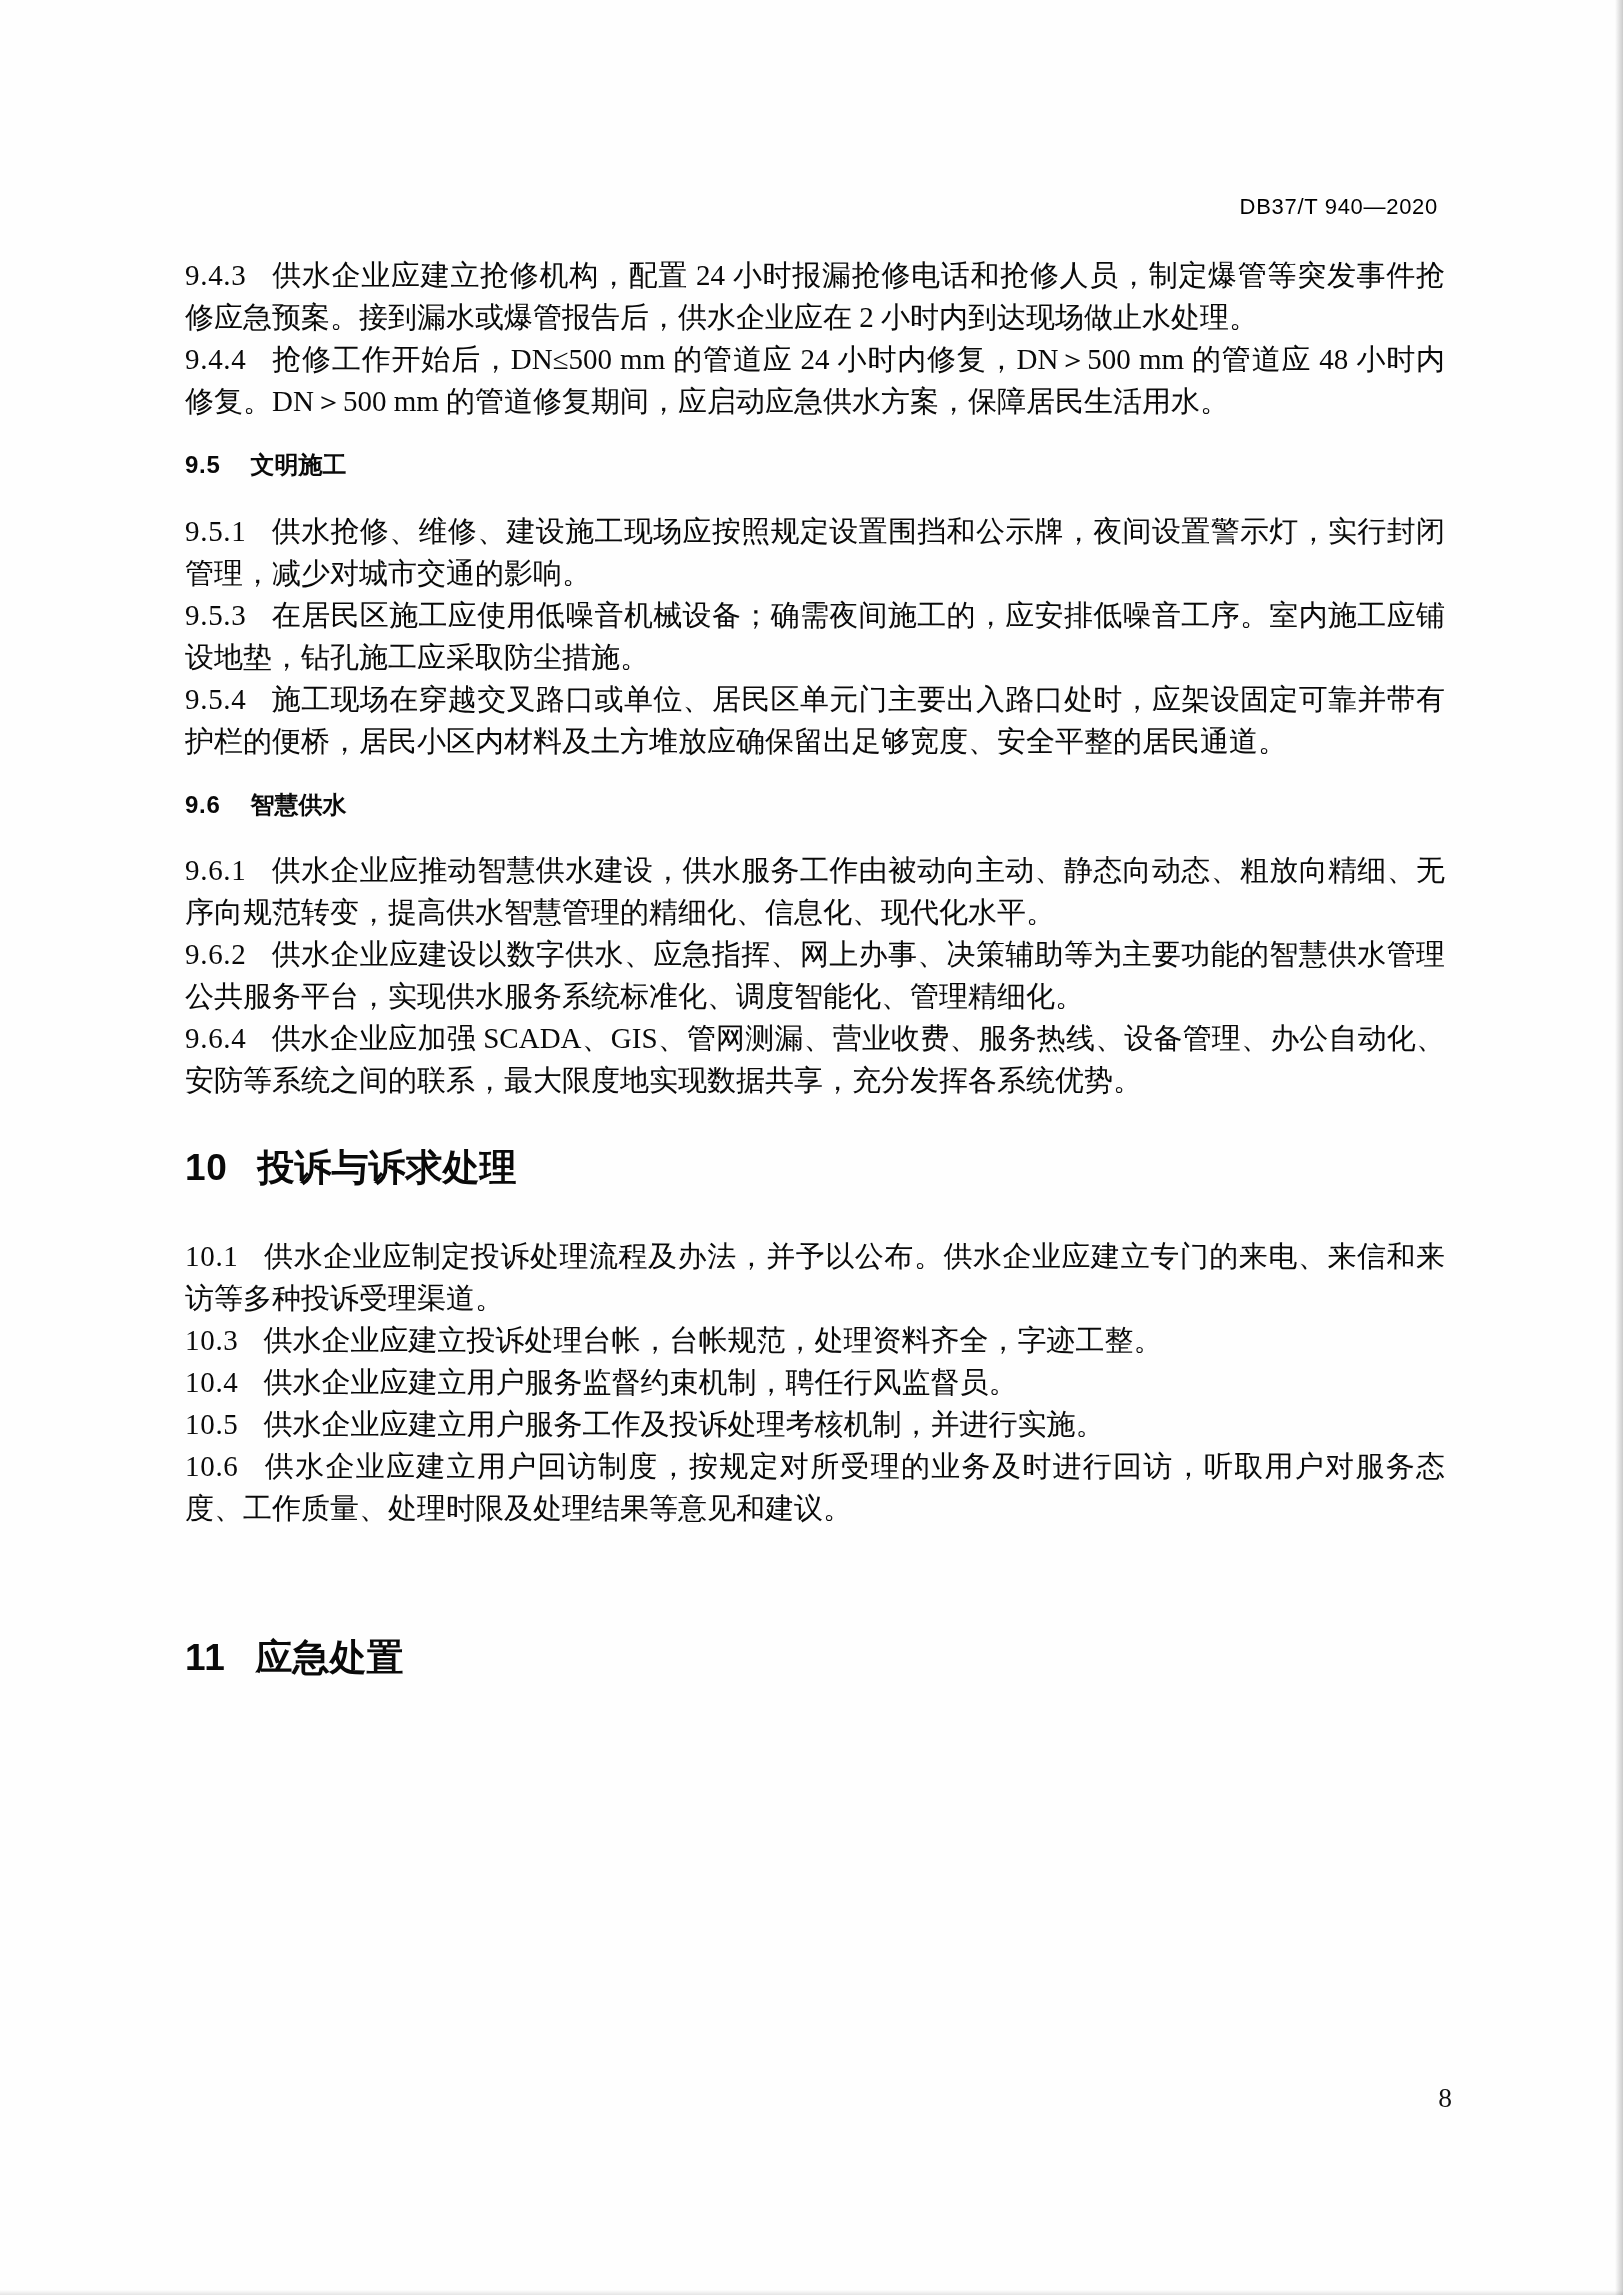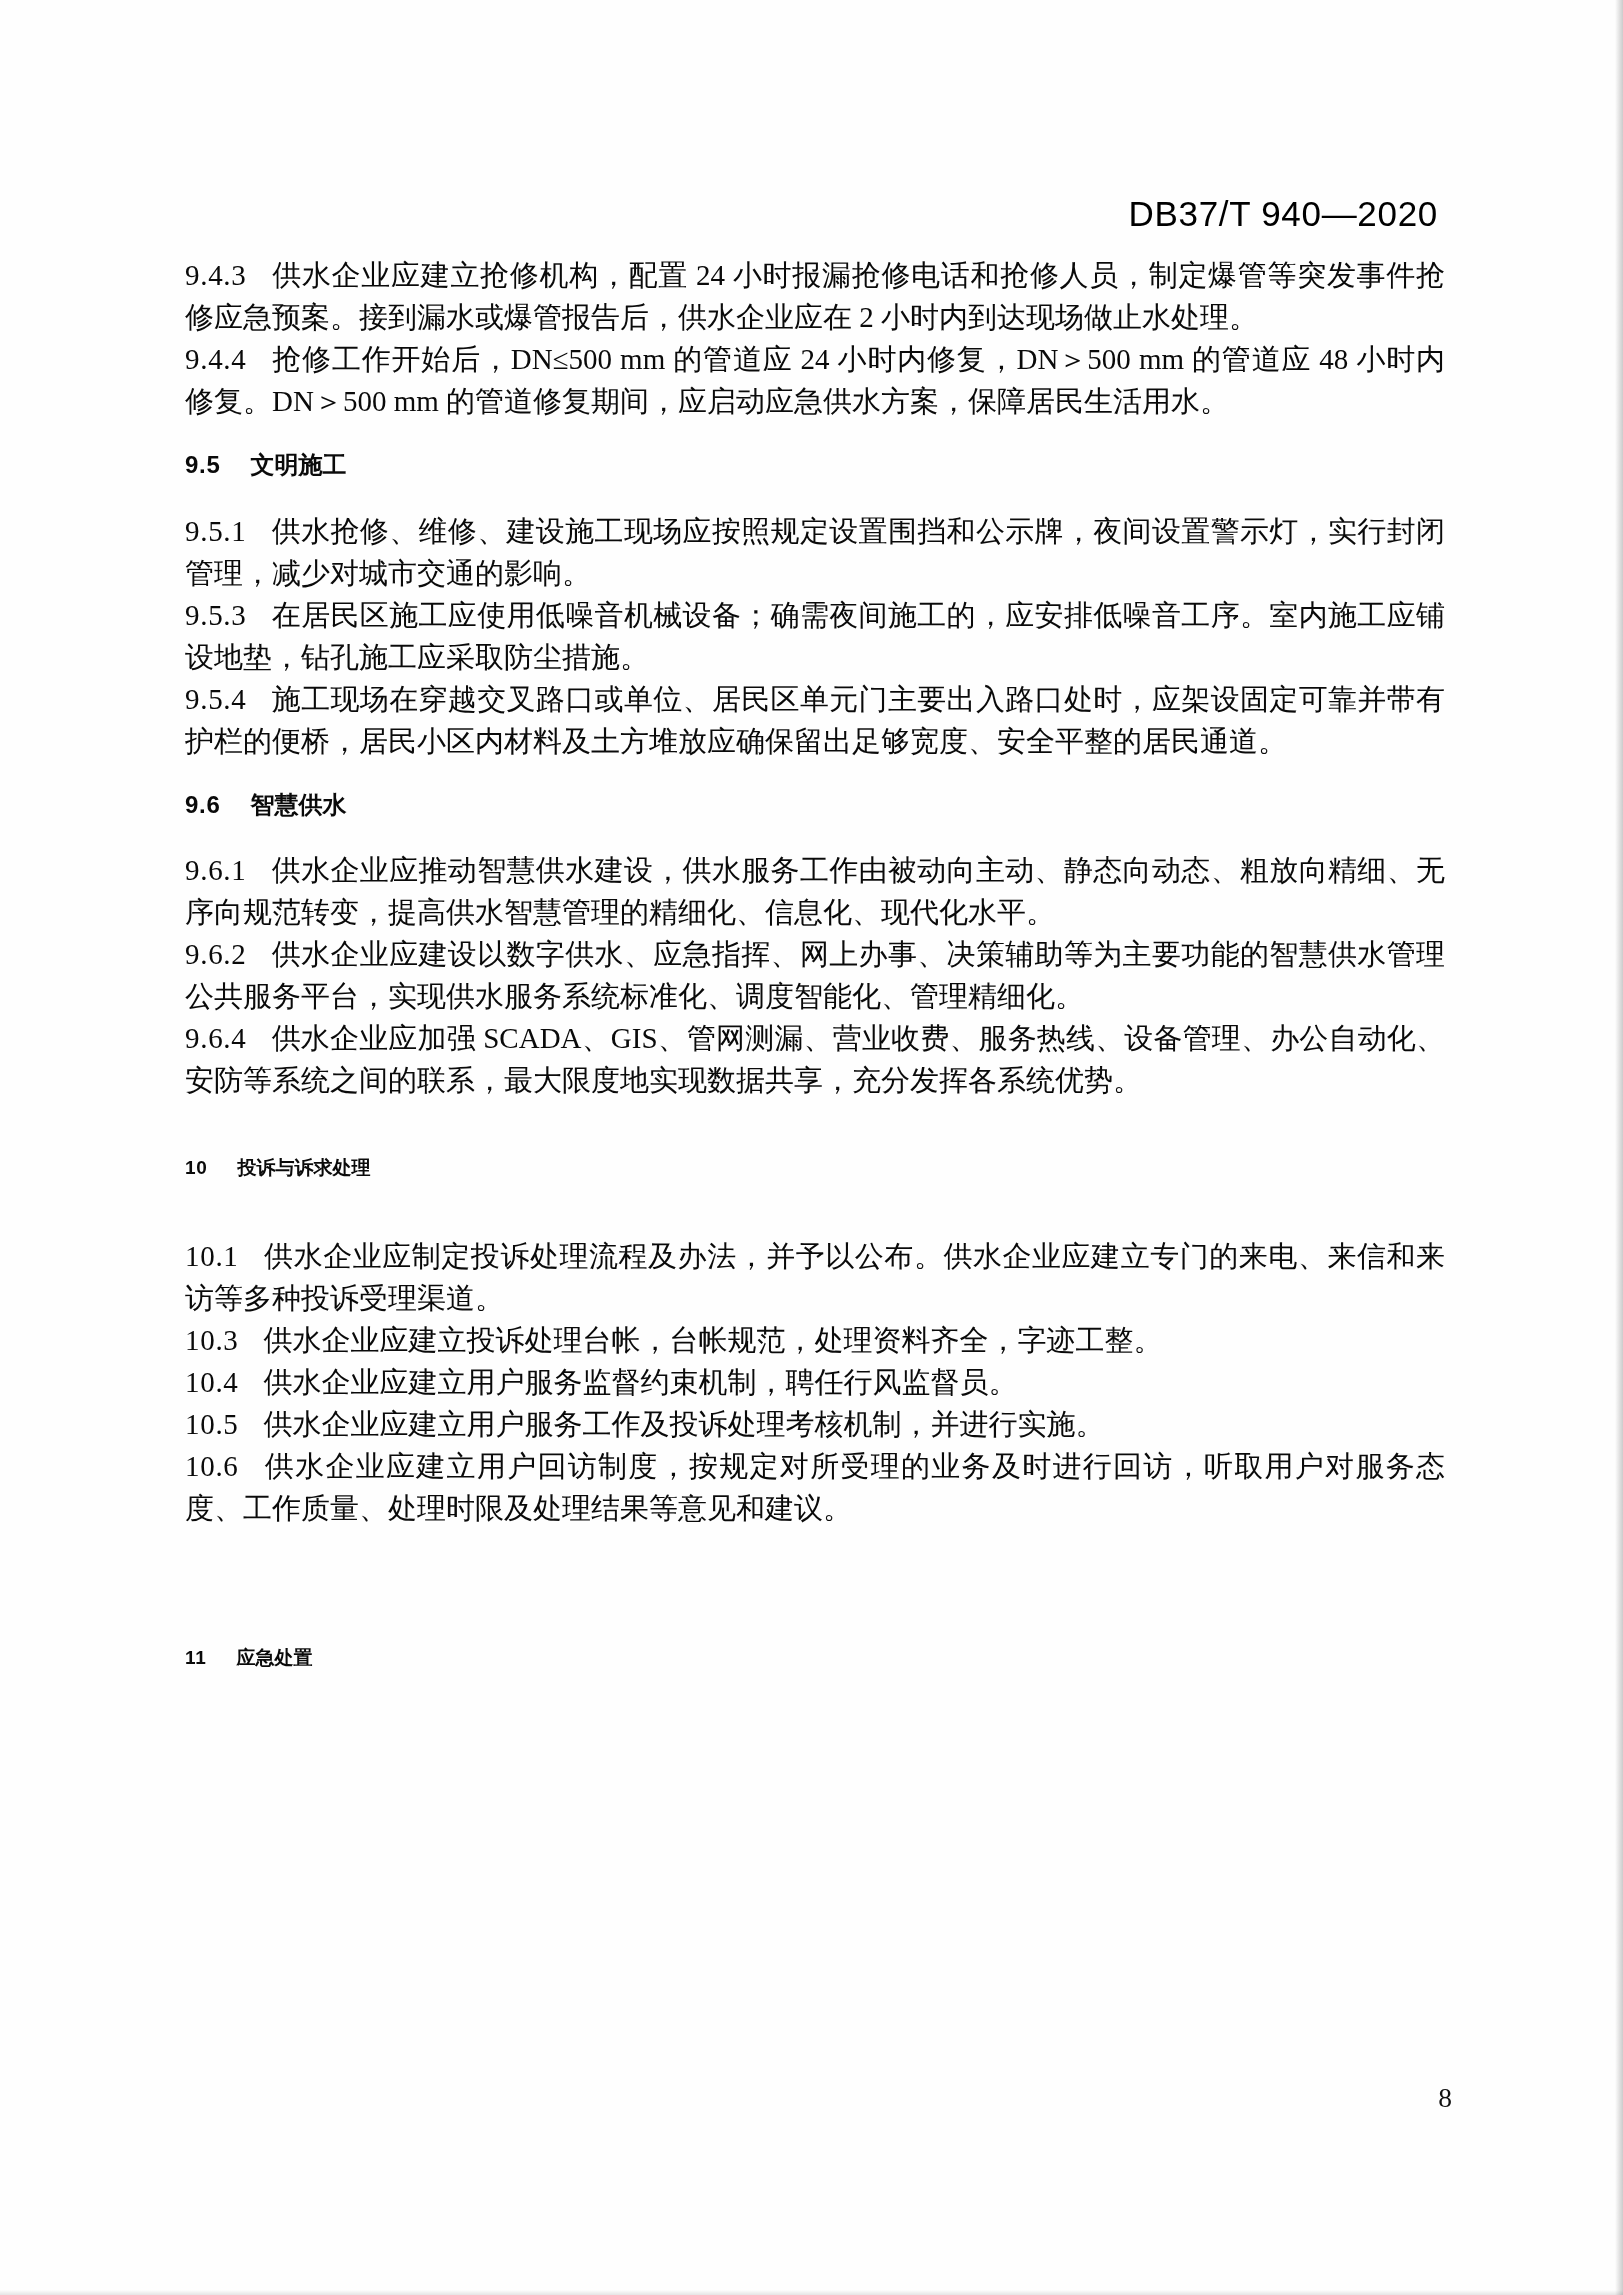"DB37/T 940—2020" .doc-header { font-size: 35px -> 22px }
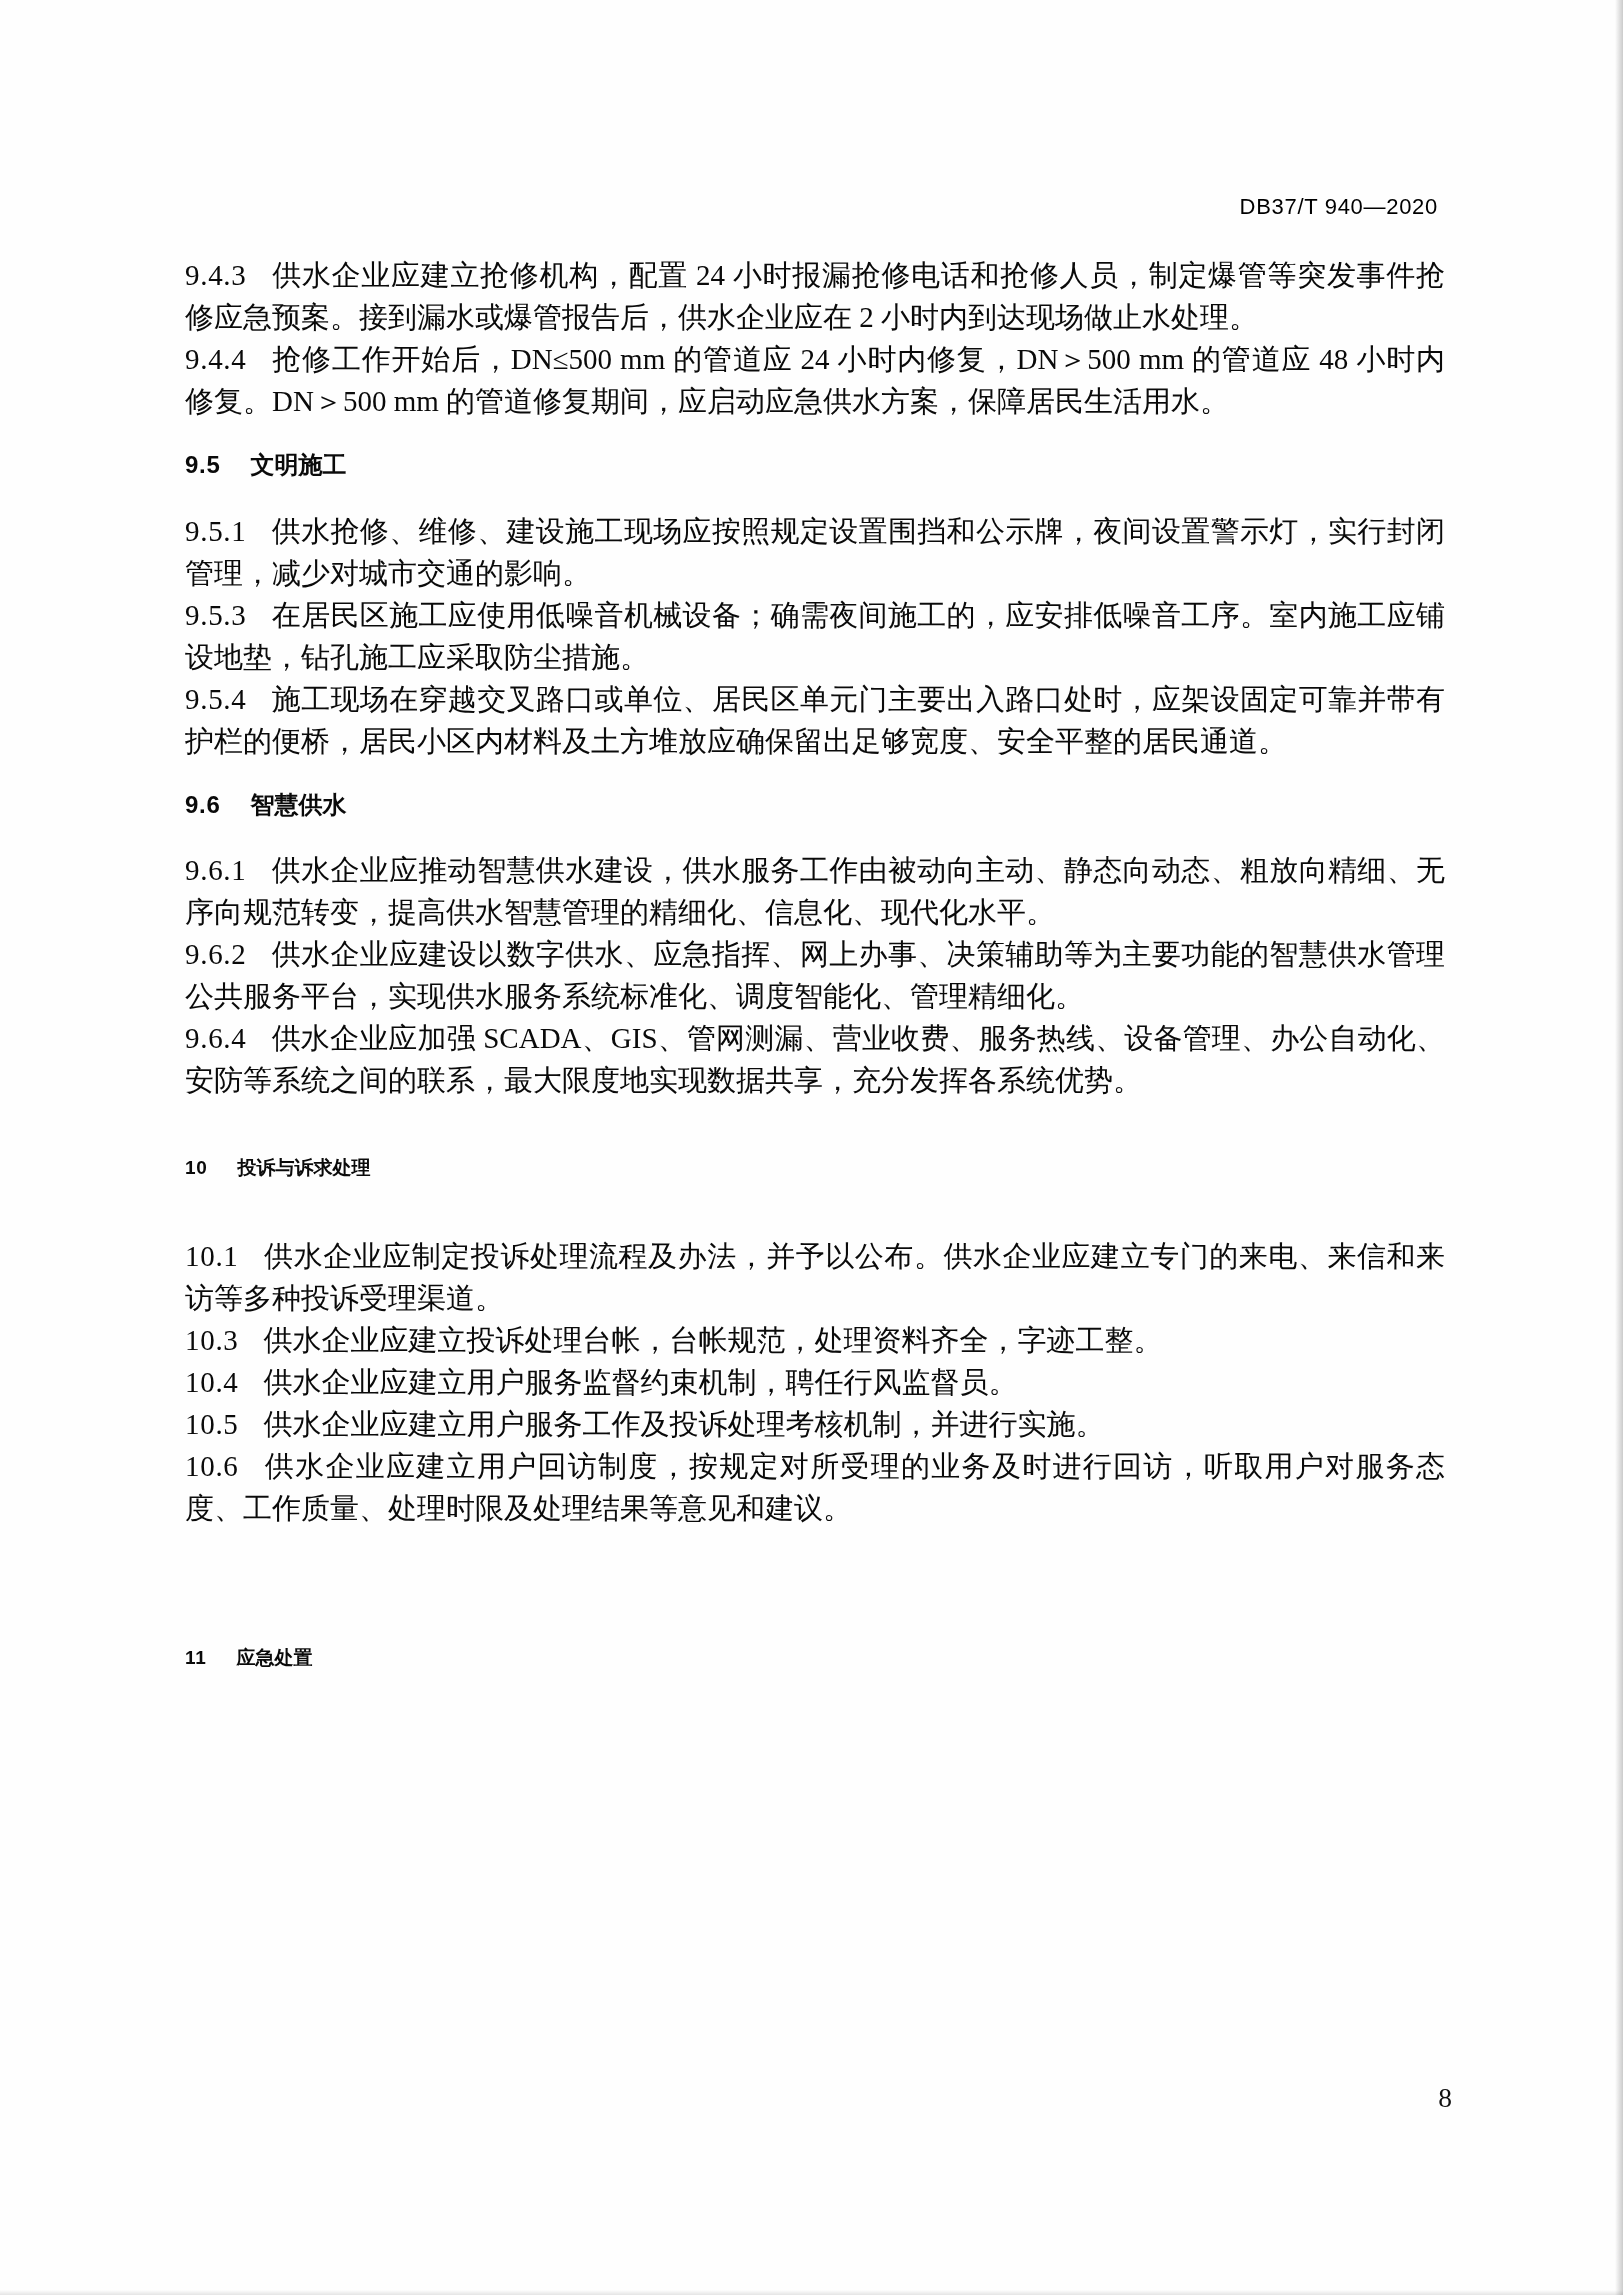"10 投诉与诉求处理" .h-chap { font-size: 19px -> 37px }
